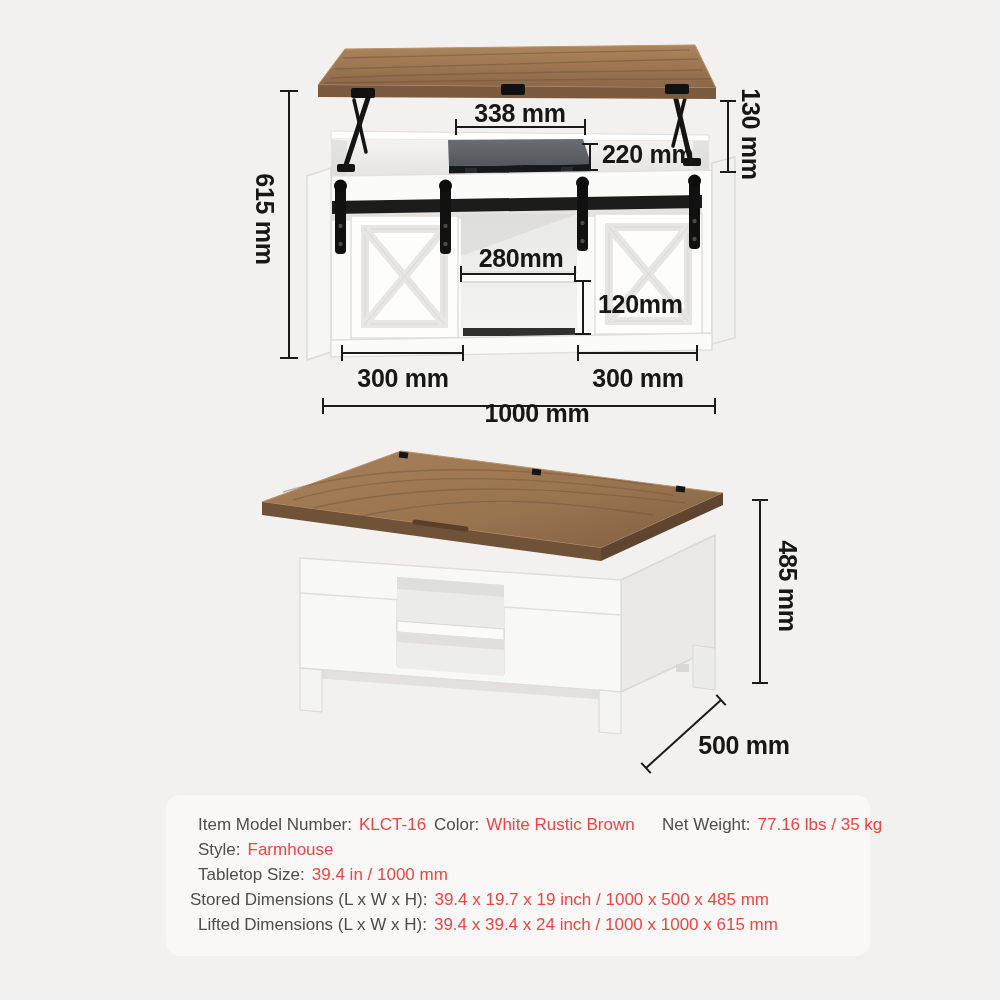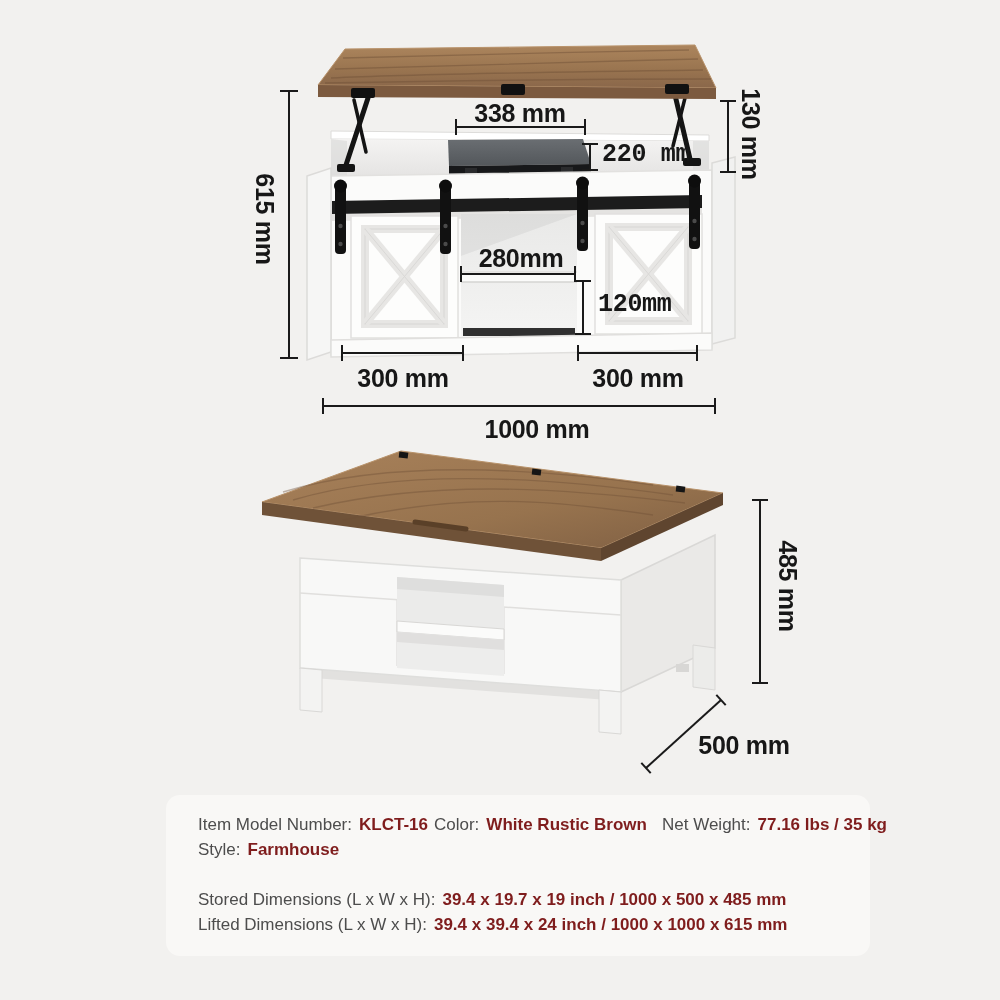"220 mm" .dim.left { font-family: Liberation Mono, monospace -> none }
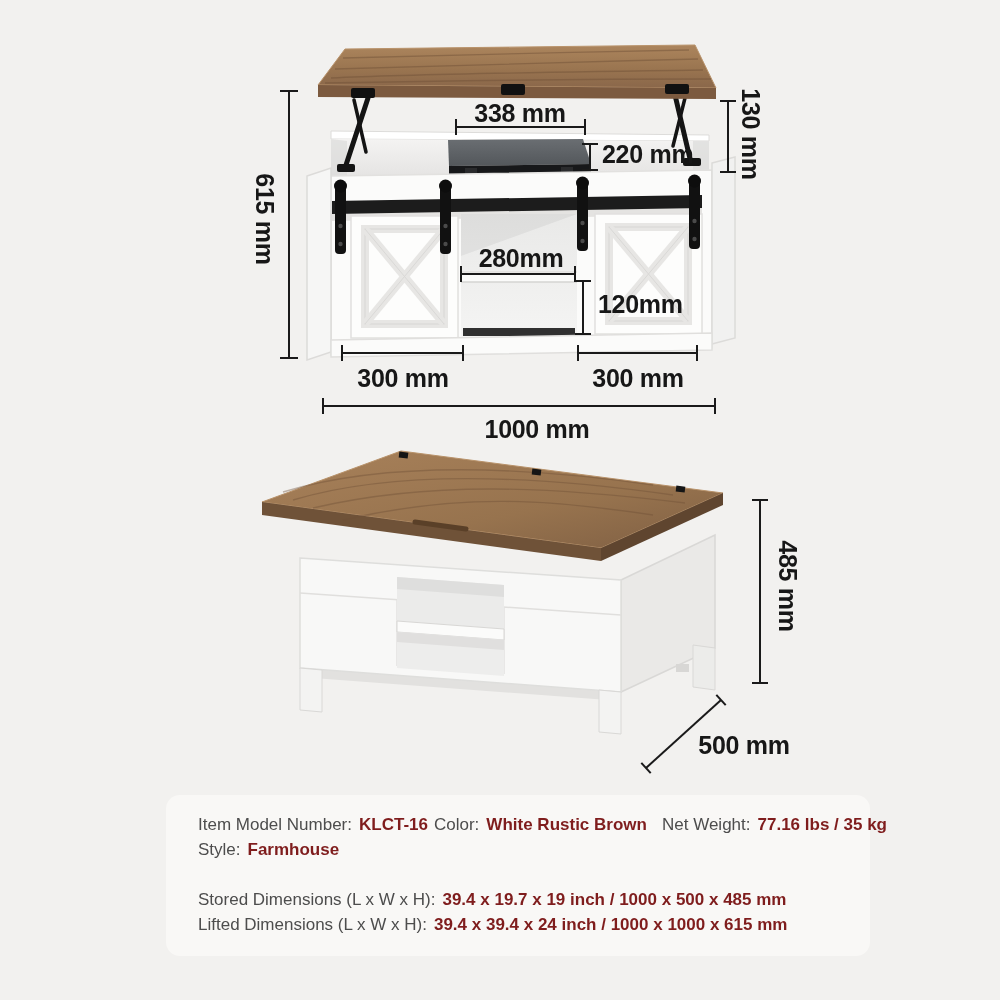"1000 mm" div.dim { top: 429px -> 413px }
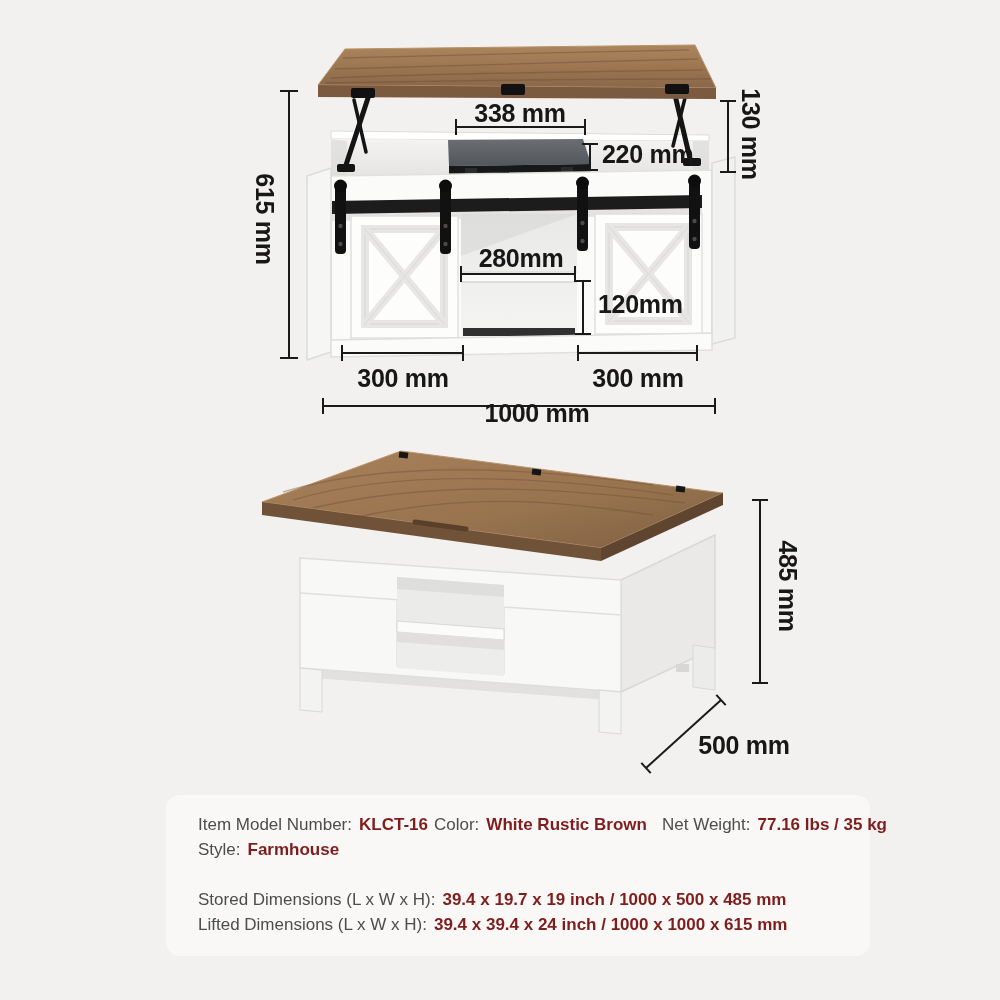"KLCT-16" .spair .val { color: #7f1d1d -> #ef4444; font-weight: 700 -> 400 }
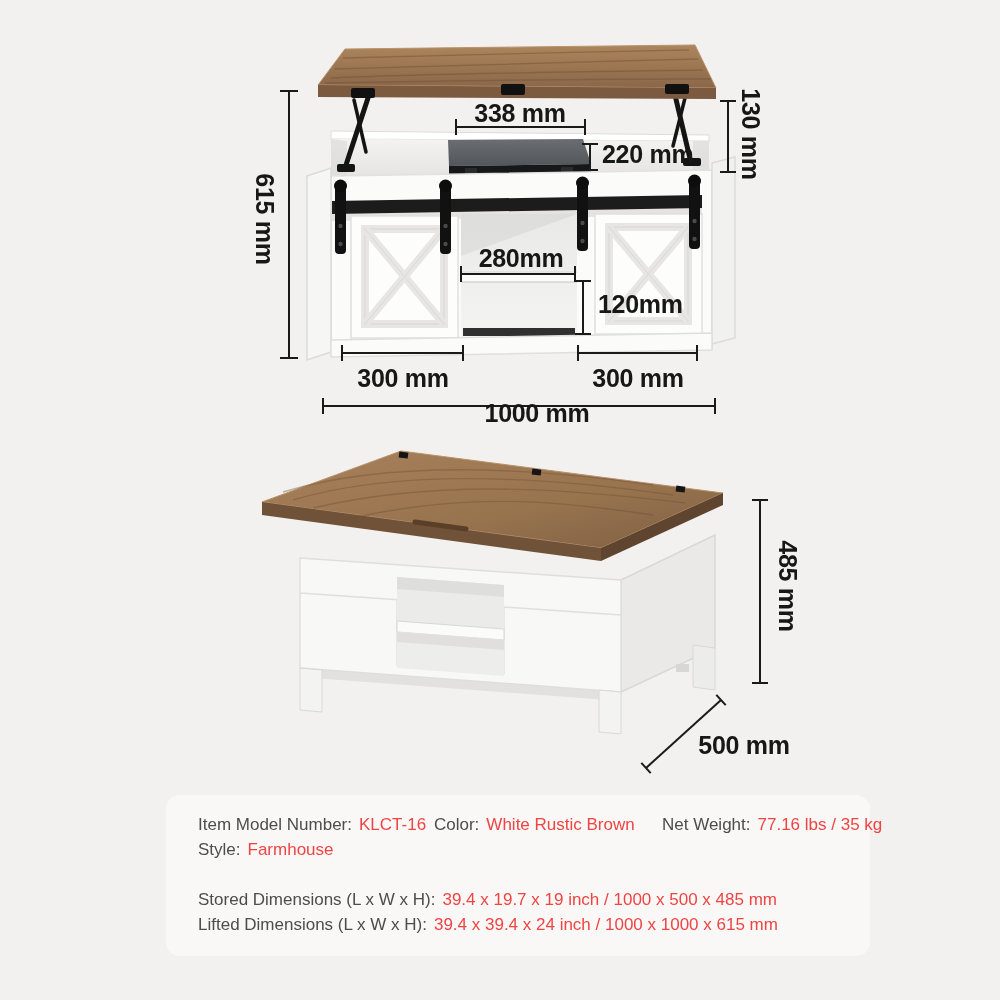"Tabletop Size: 39.4 in /" div.spair { html: none -> <div> <span>Tabletop Size:</span><span>39.4 in / 1000 mm</span> </div> }
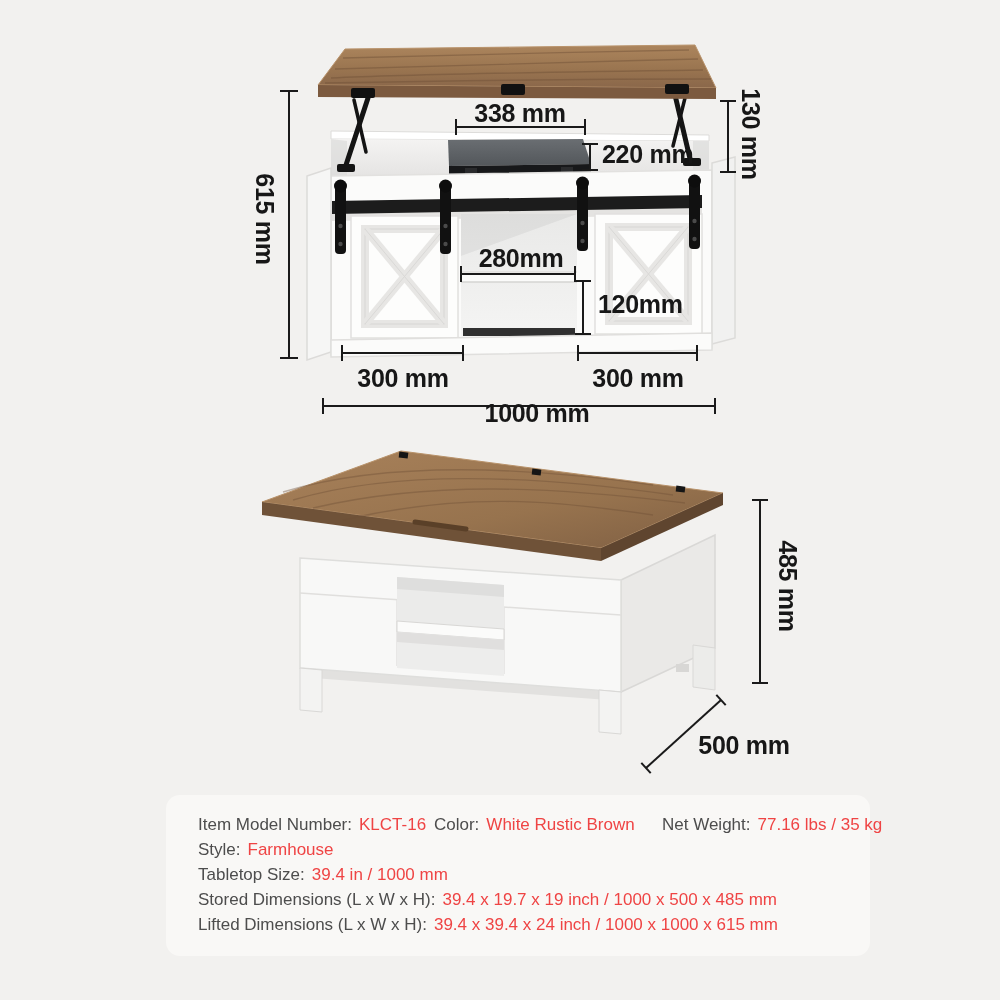"Stored Dimensions (L x W" div.spair { left: 32px -> 24px }
